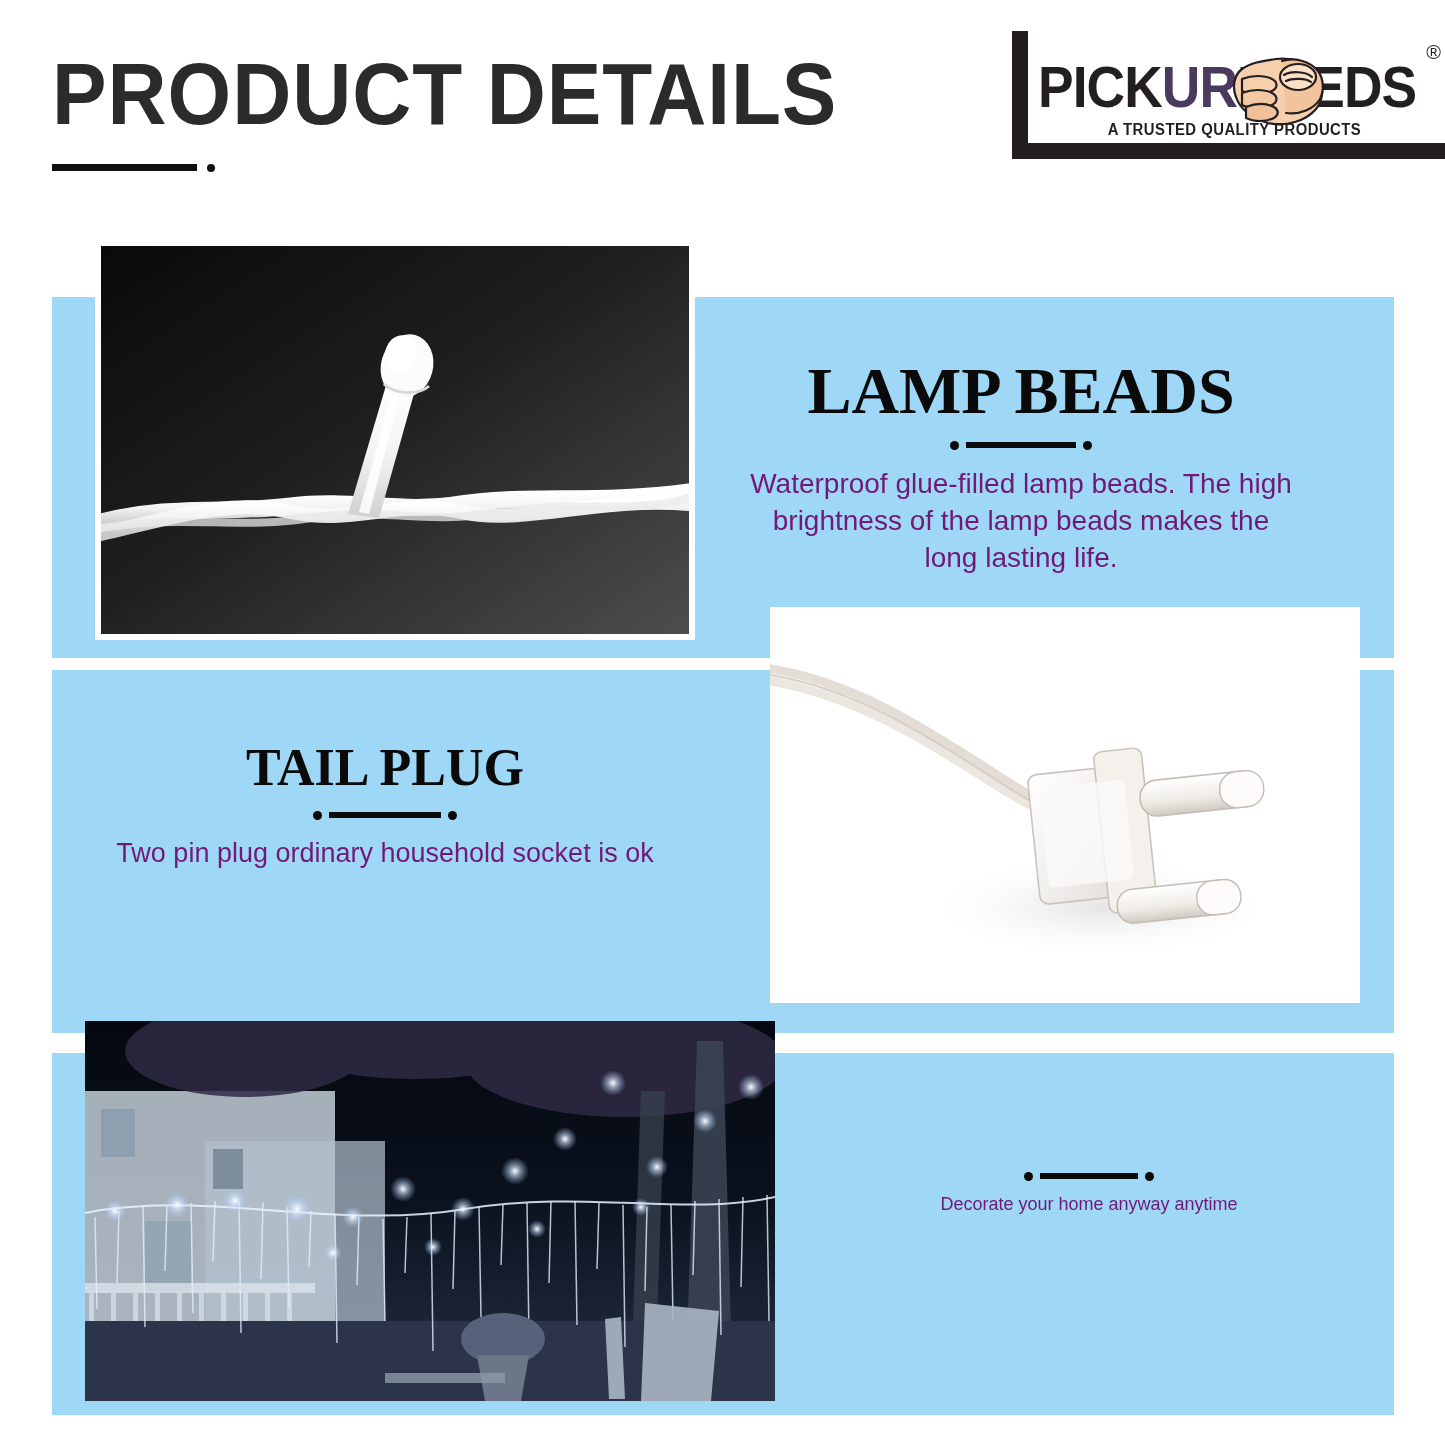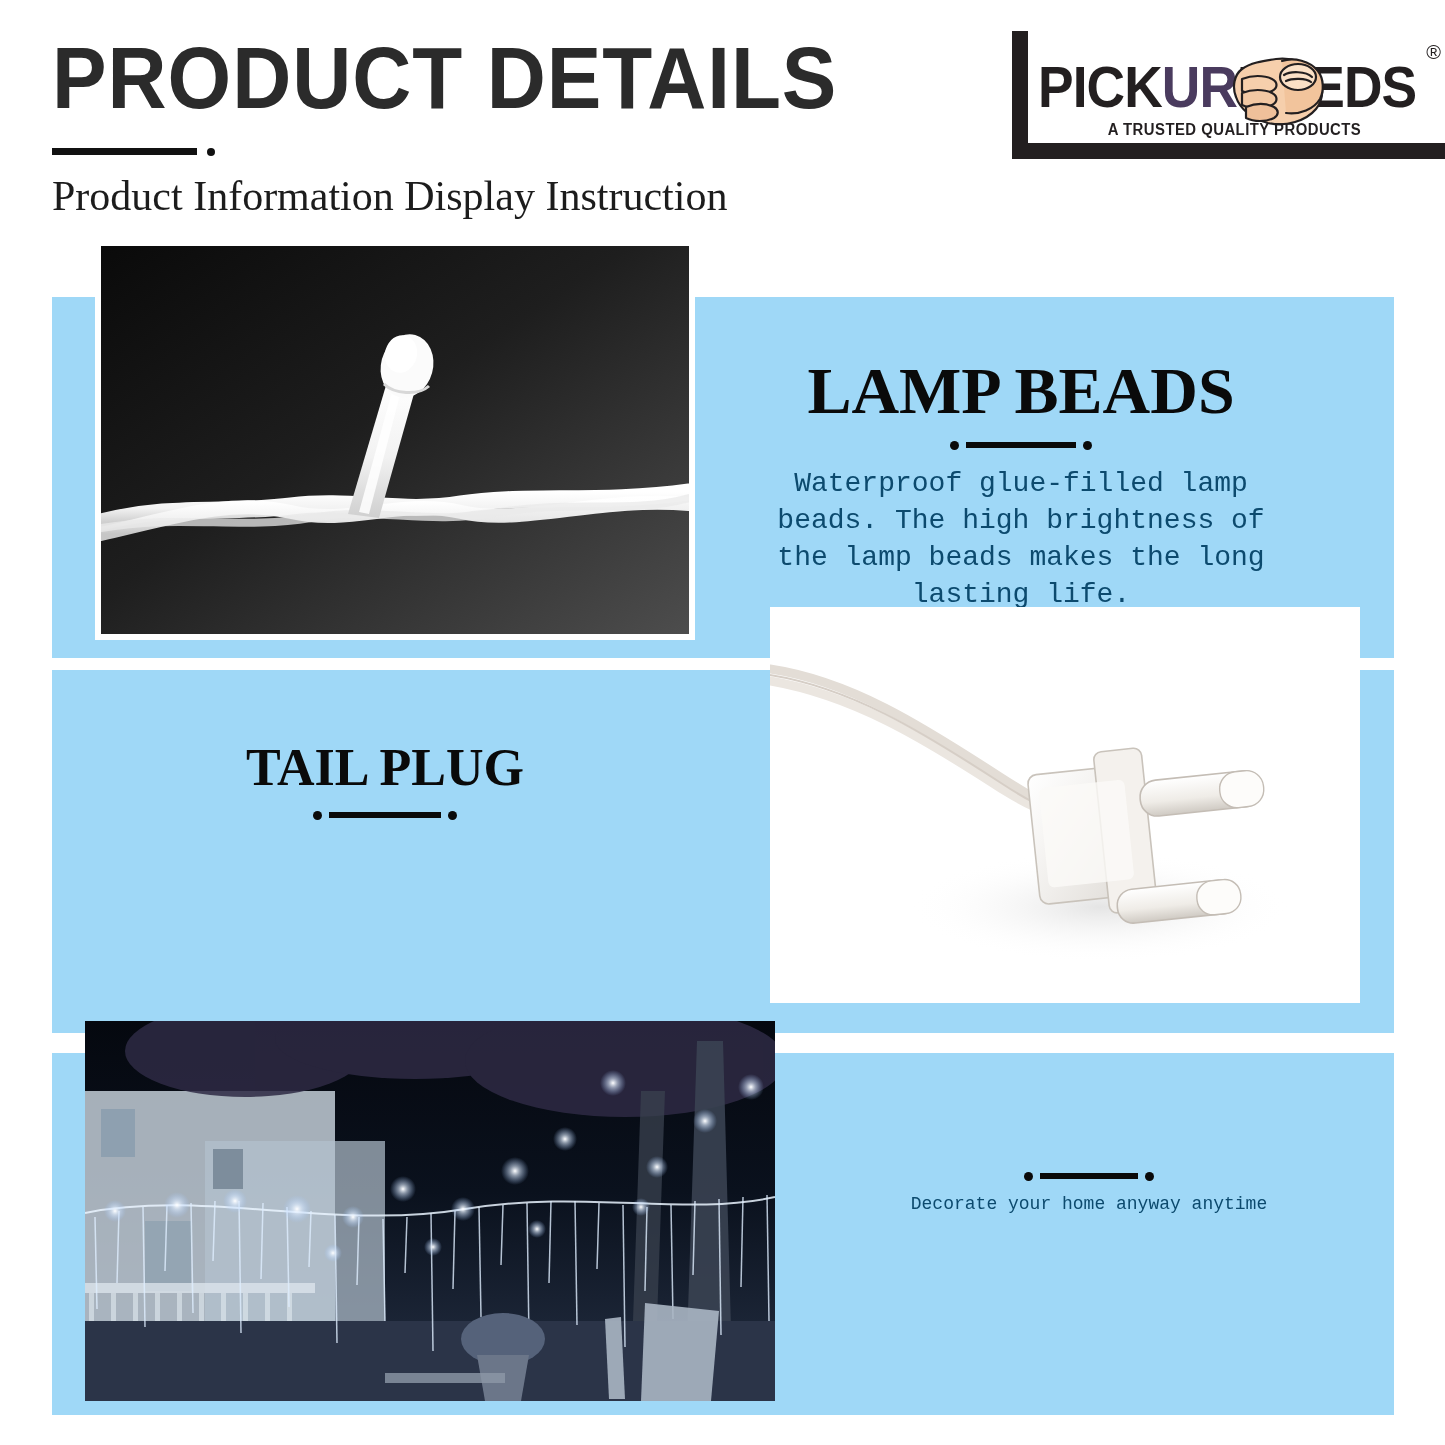"PRODUCT DETAILS" .header { top: 0 -> 16px }
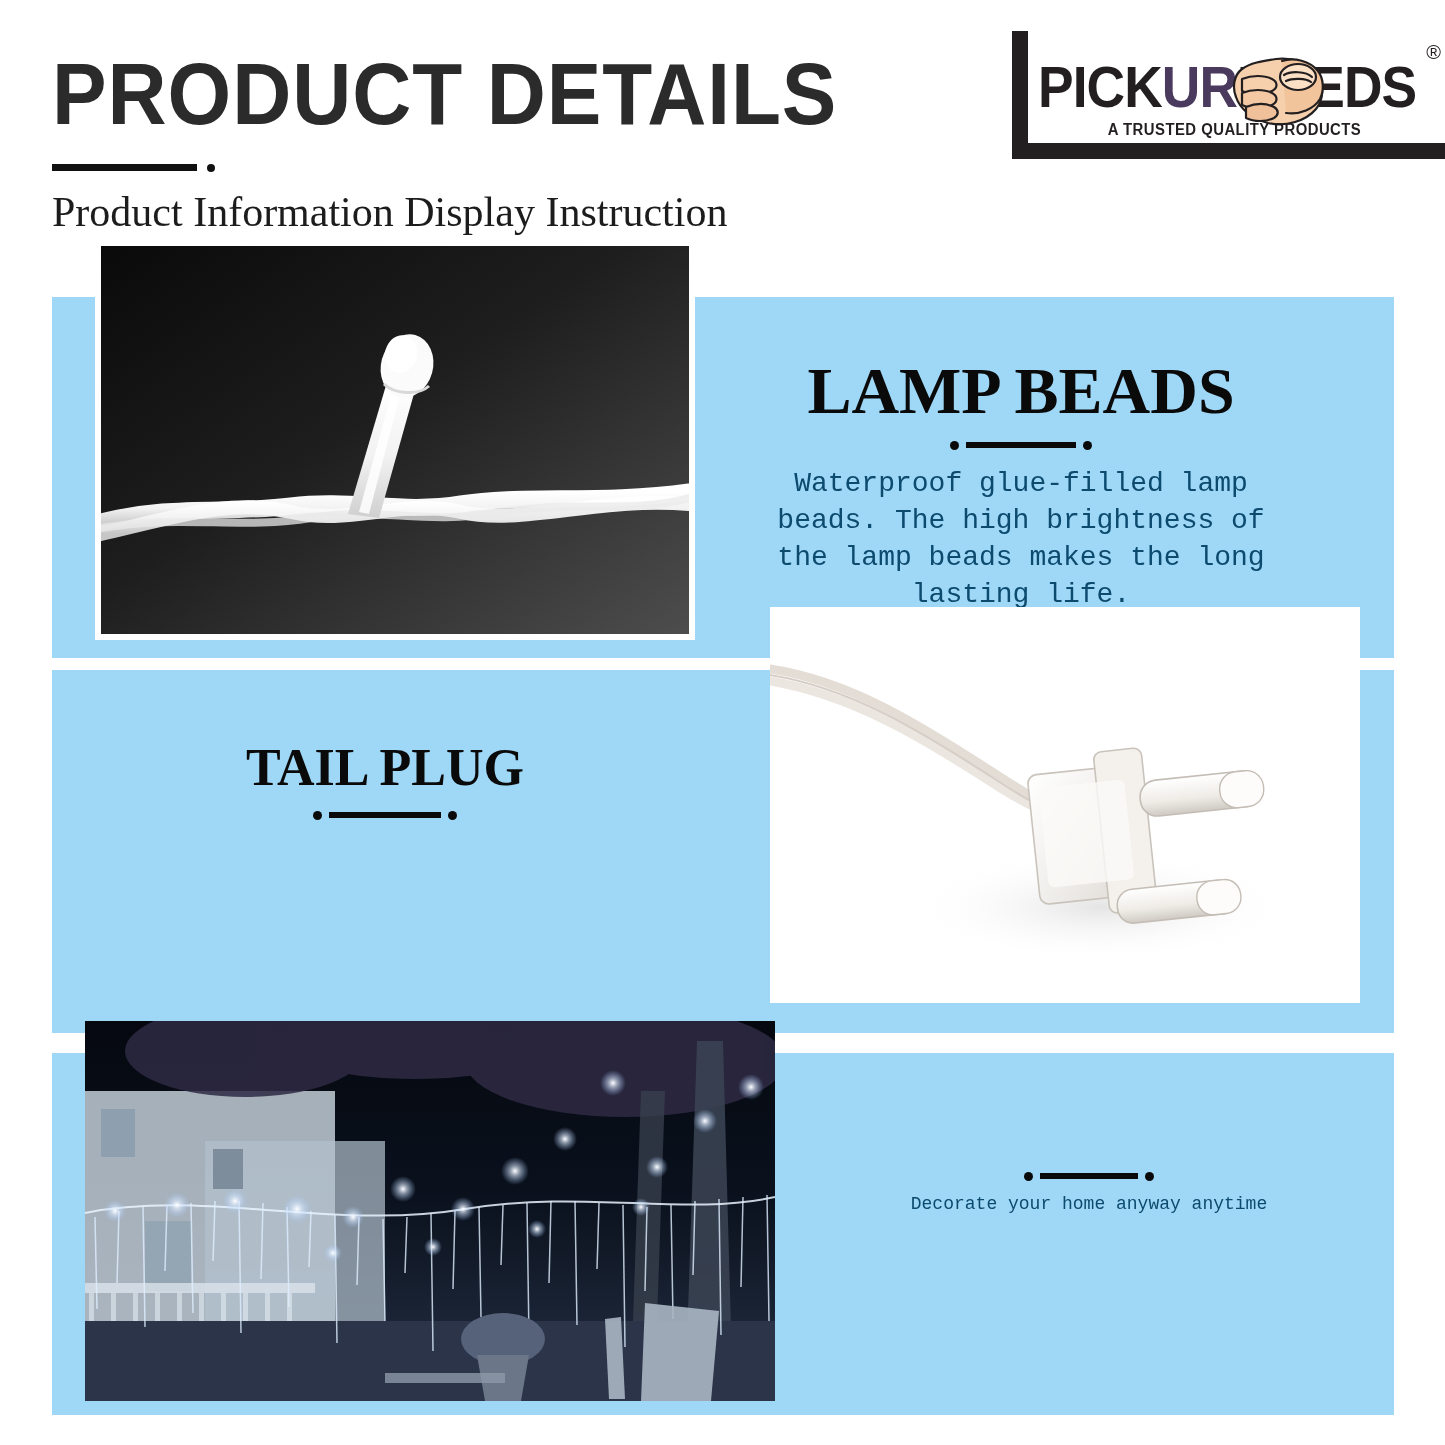"Product Information Display Instruction" div.subtitle { html: <div>Product Information Display Instruction</div> -> none }
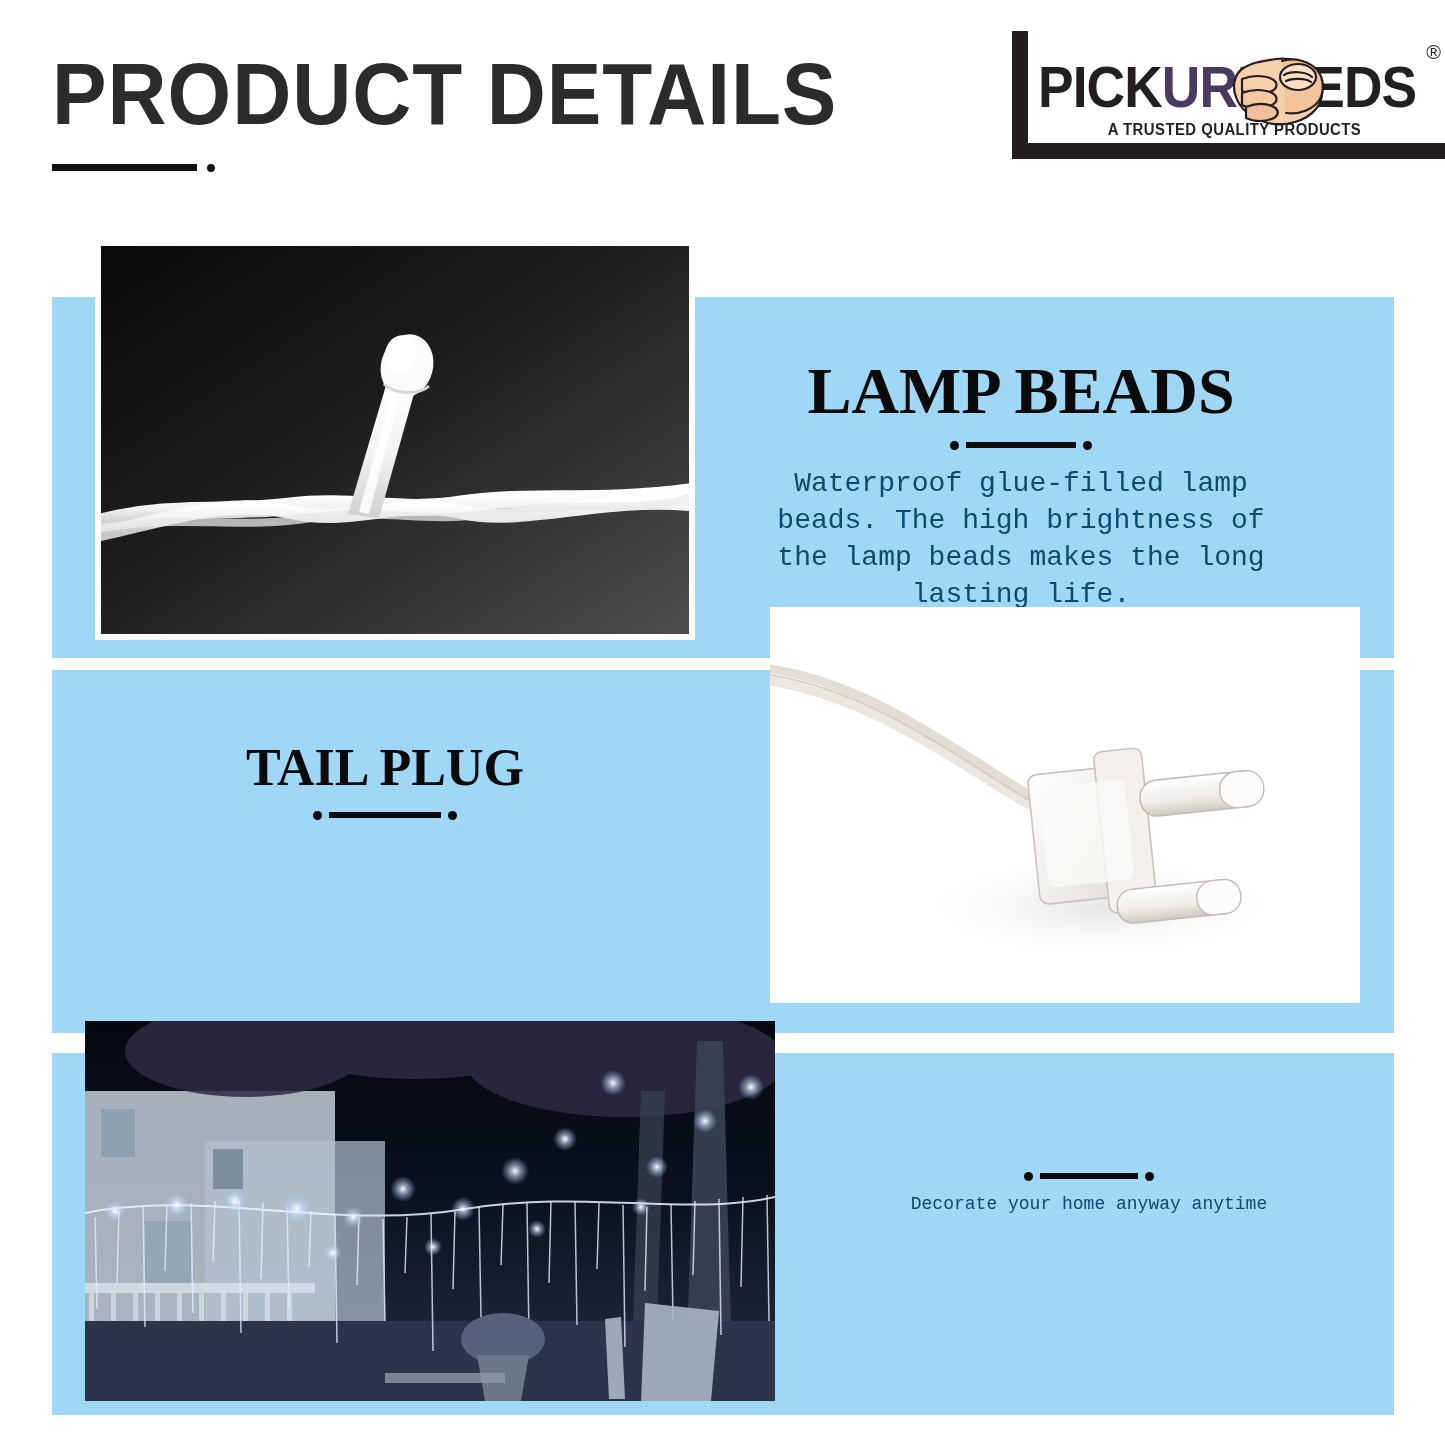"Waterproof glue-filled lamp beads. The" .block-body { color: #0c4a6e -> #701a75; font-family: Liberation Mono, monospace -> Liberation Sans, sans-serif }
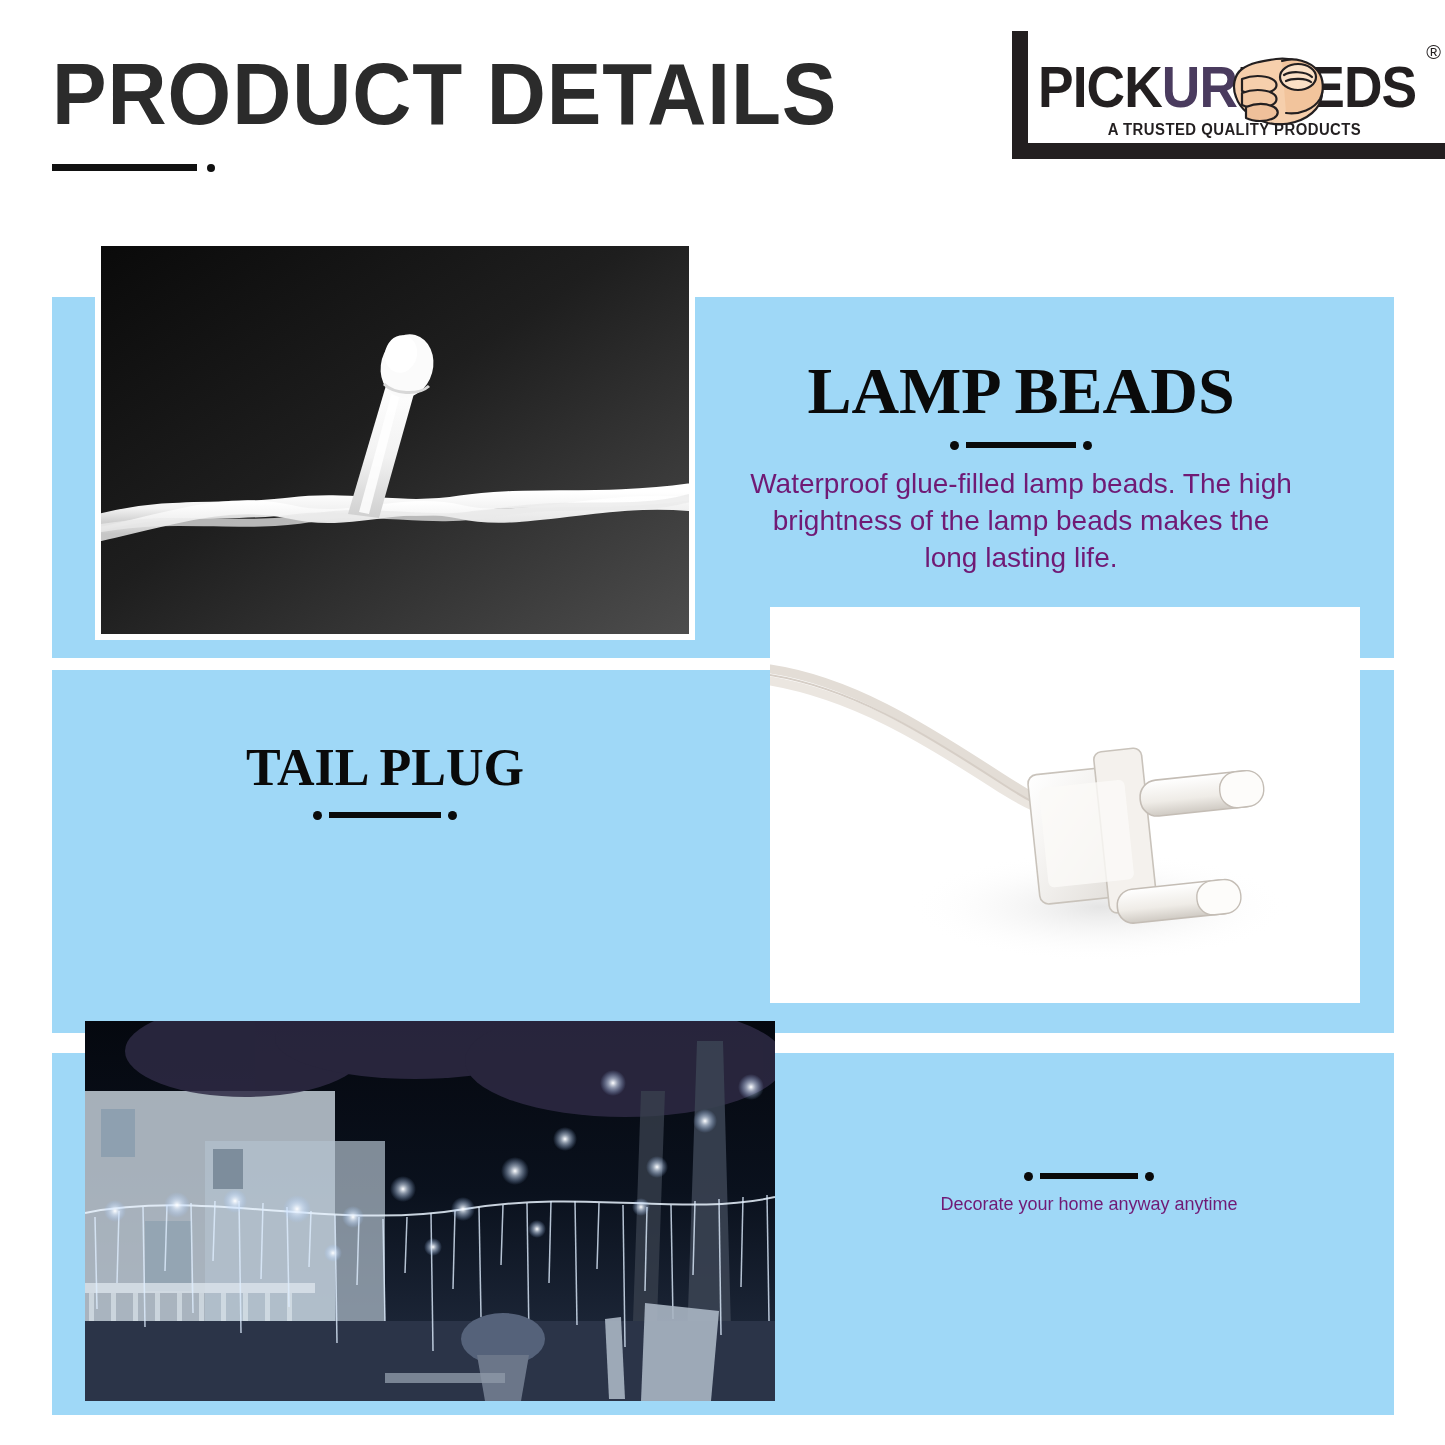"Two pin plug ordinary household" div { html: none -> <div>Two pin plug ordinary household socket is ok</div> }
